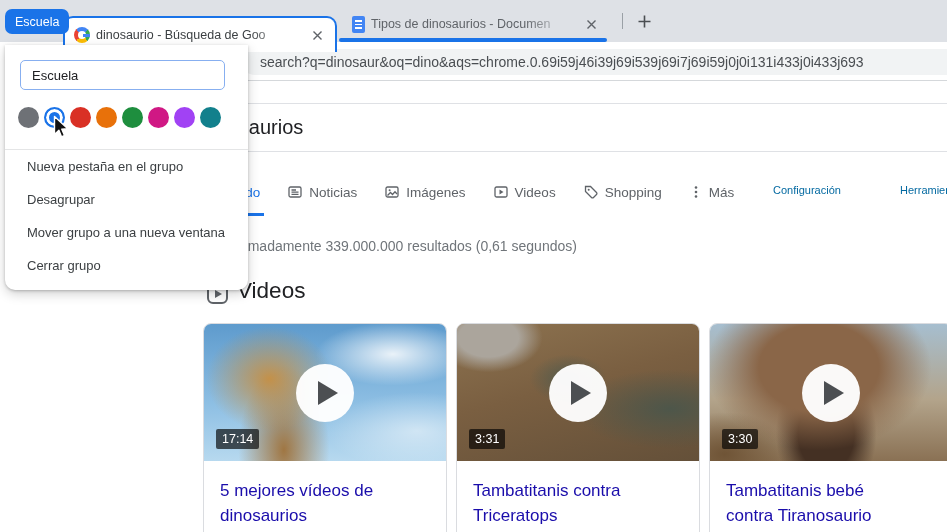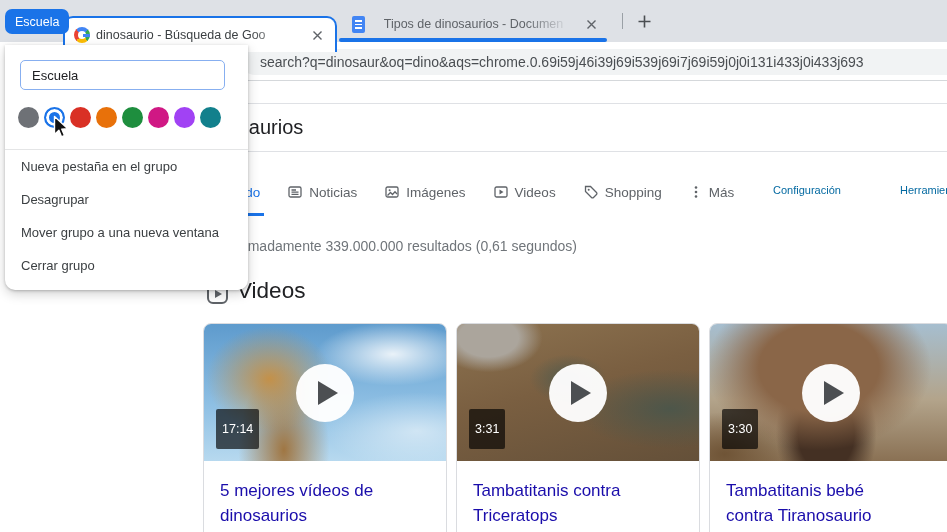"Tipos de dinosaurios - Documen" .tab.inactive .tab-title { text-align: center -> none }
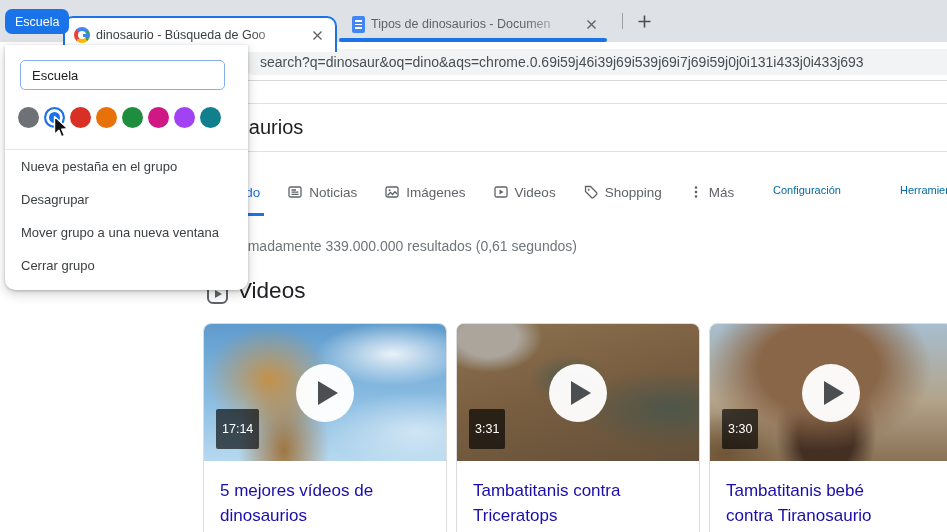"Nueva pestaña en el grupo" .menu-item { padding-left: 16px -> 22px }
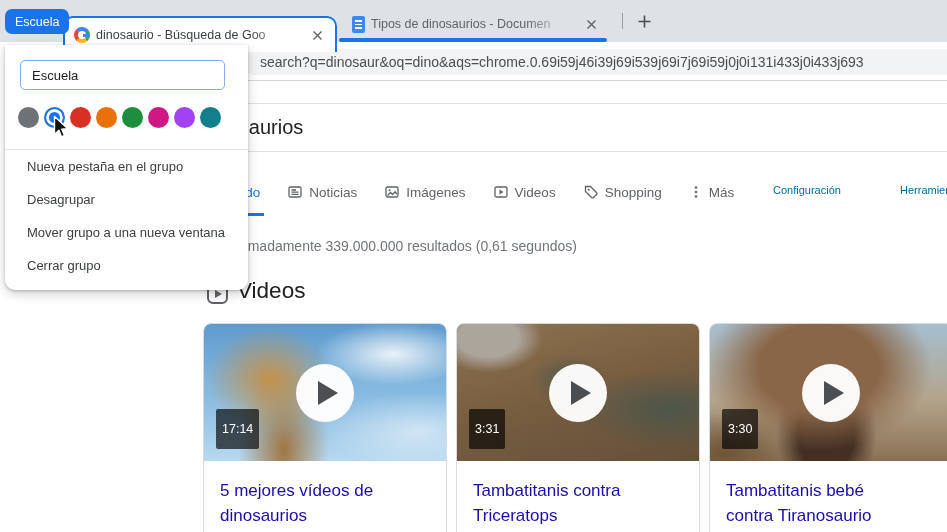"17:14" .duration { padding: 13px 6px -> 3px 6px }
